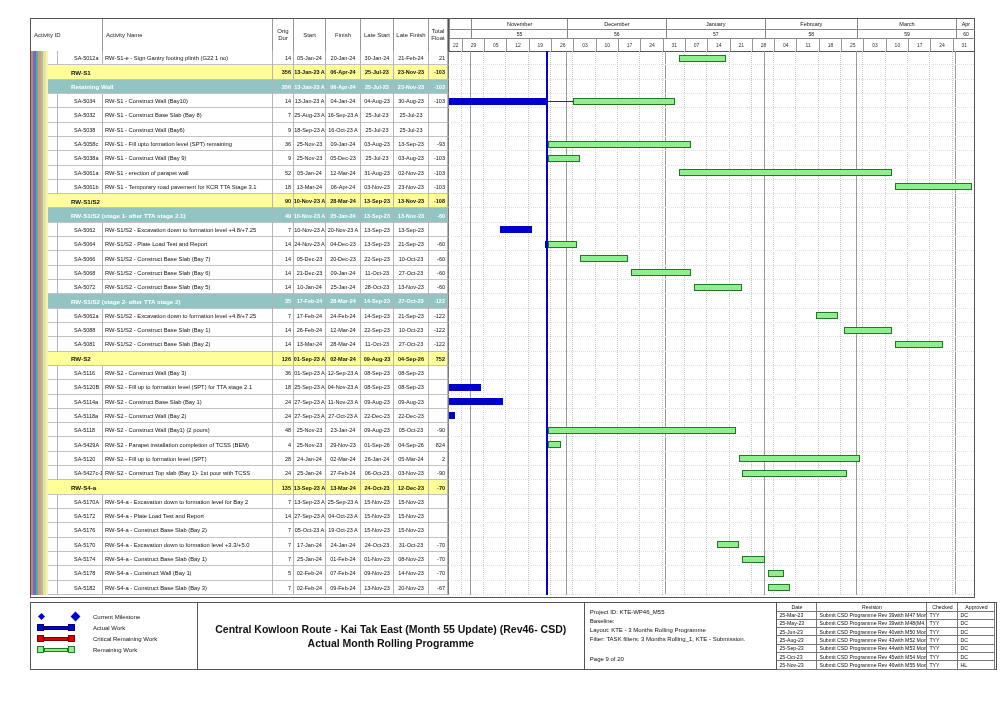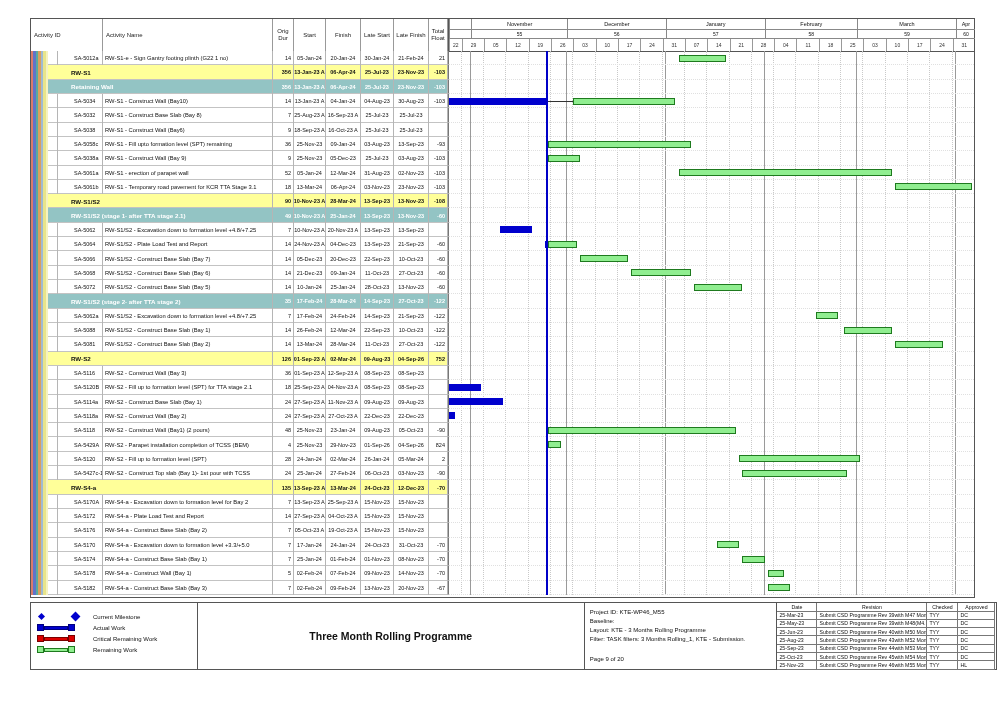"Central Kowloon Route - Kai" div.t1 { html: none -> <div>Central Kowloon Route - Kai Tak East (Month 55 Update) (Rev46- CSD)</div> }
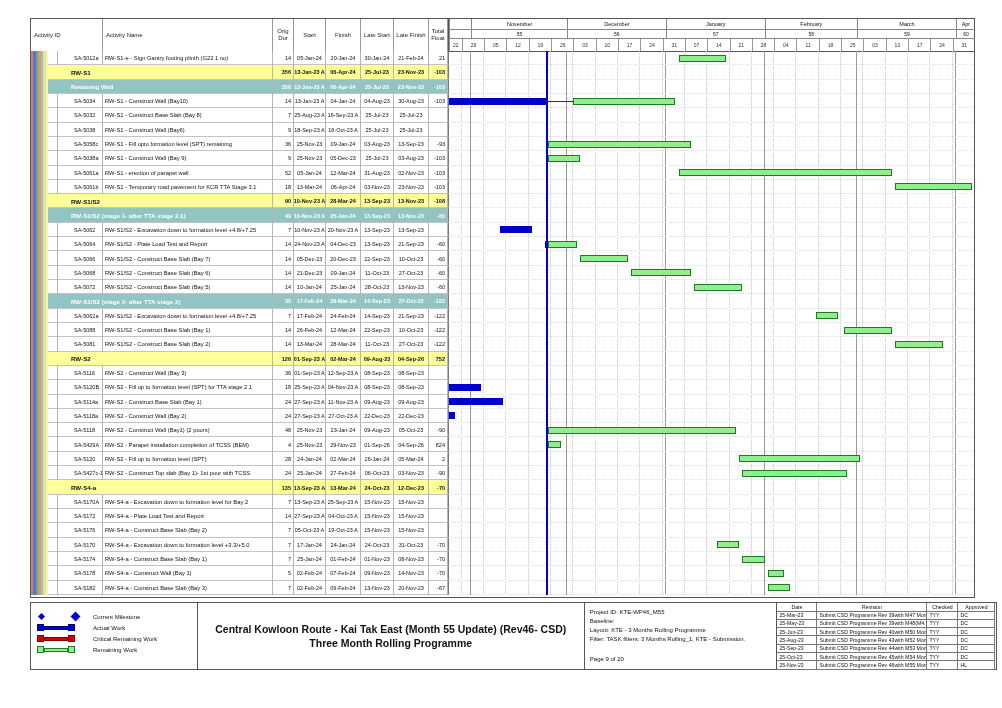"Three Month Rolling Programme" div.t2 { text: Three -> Actual }
